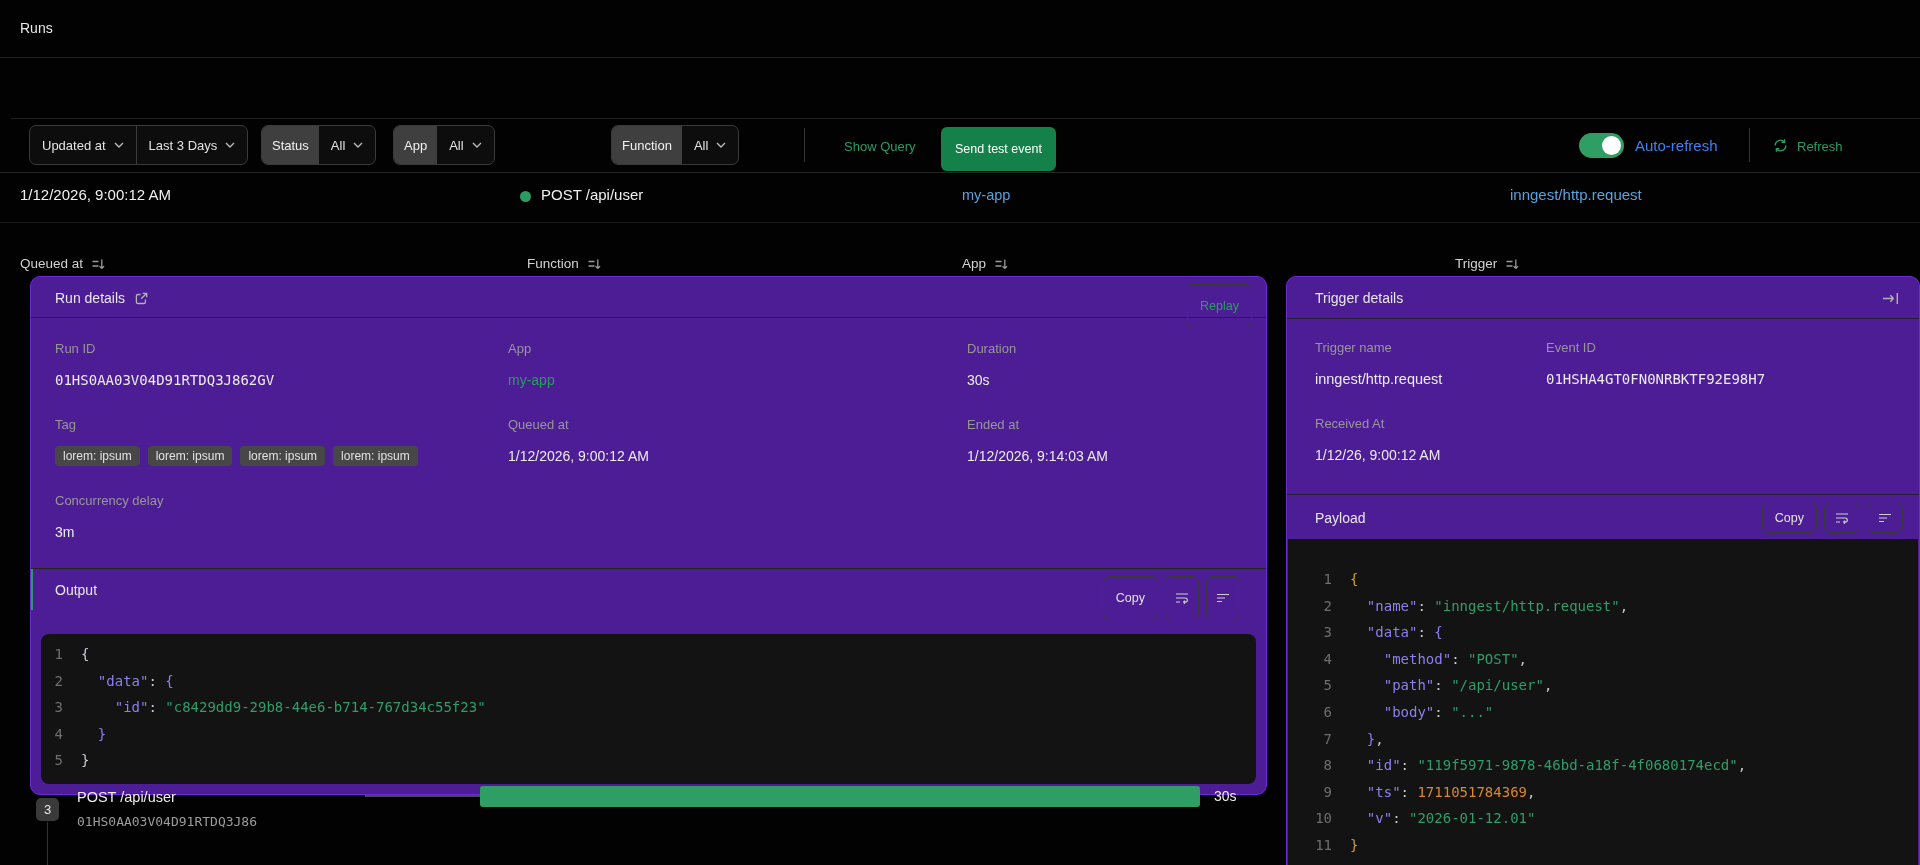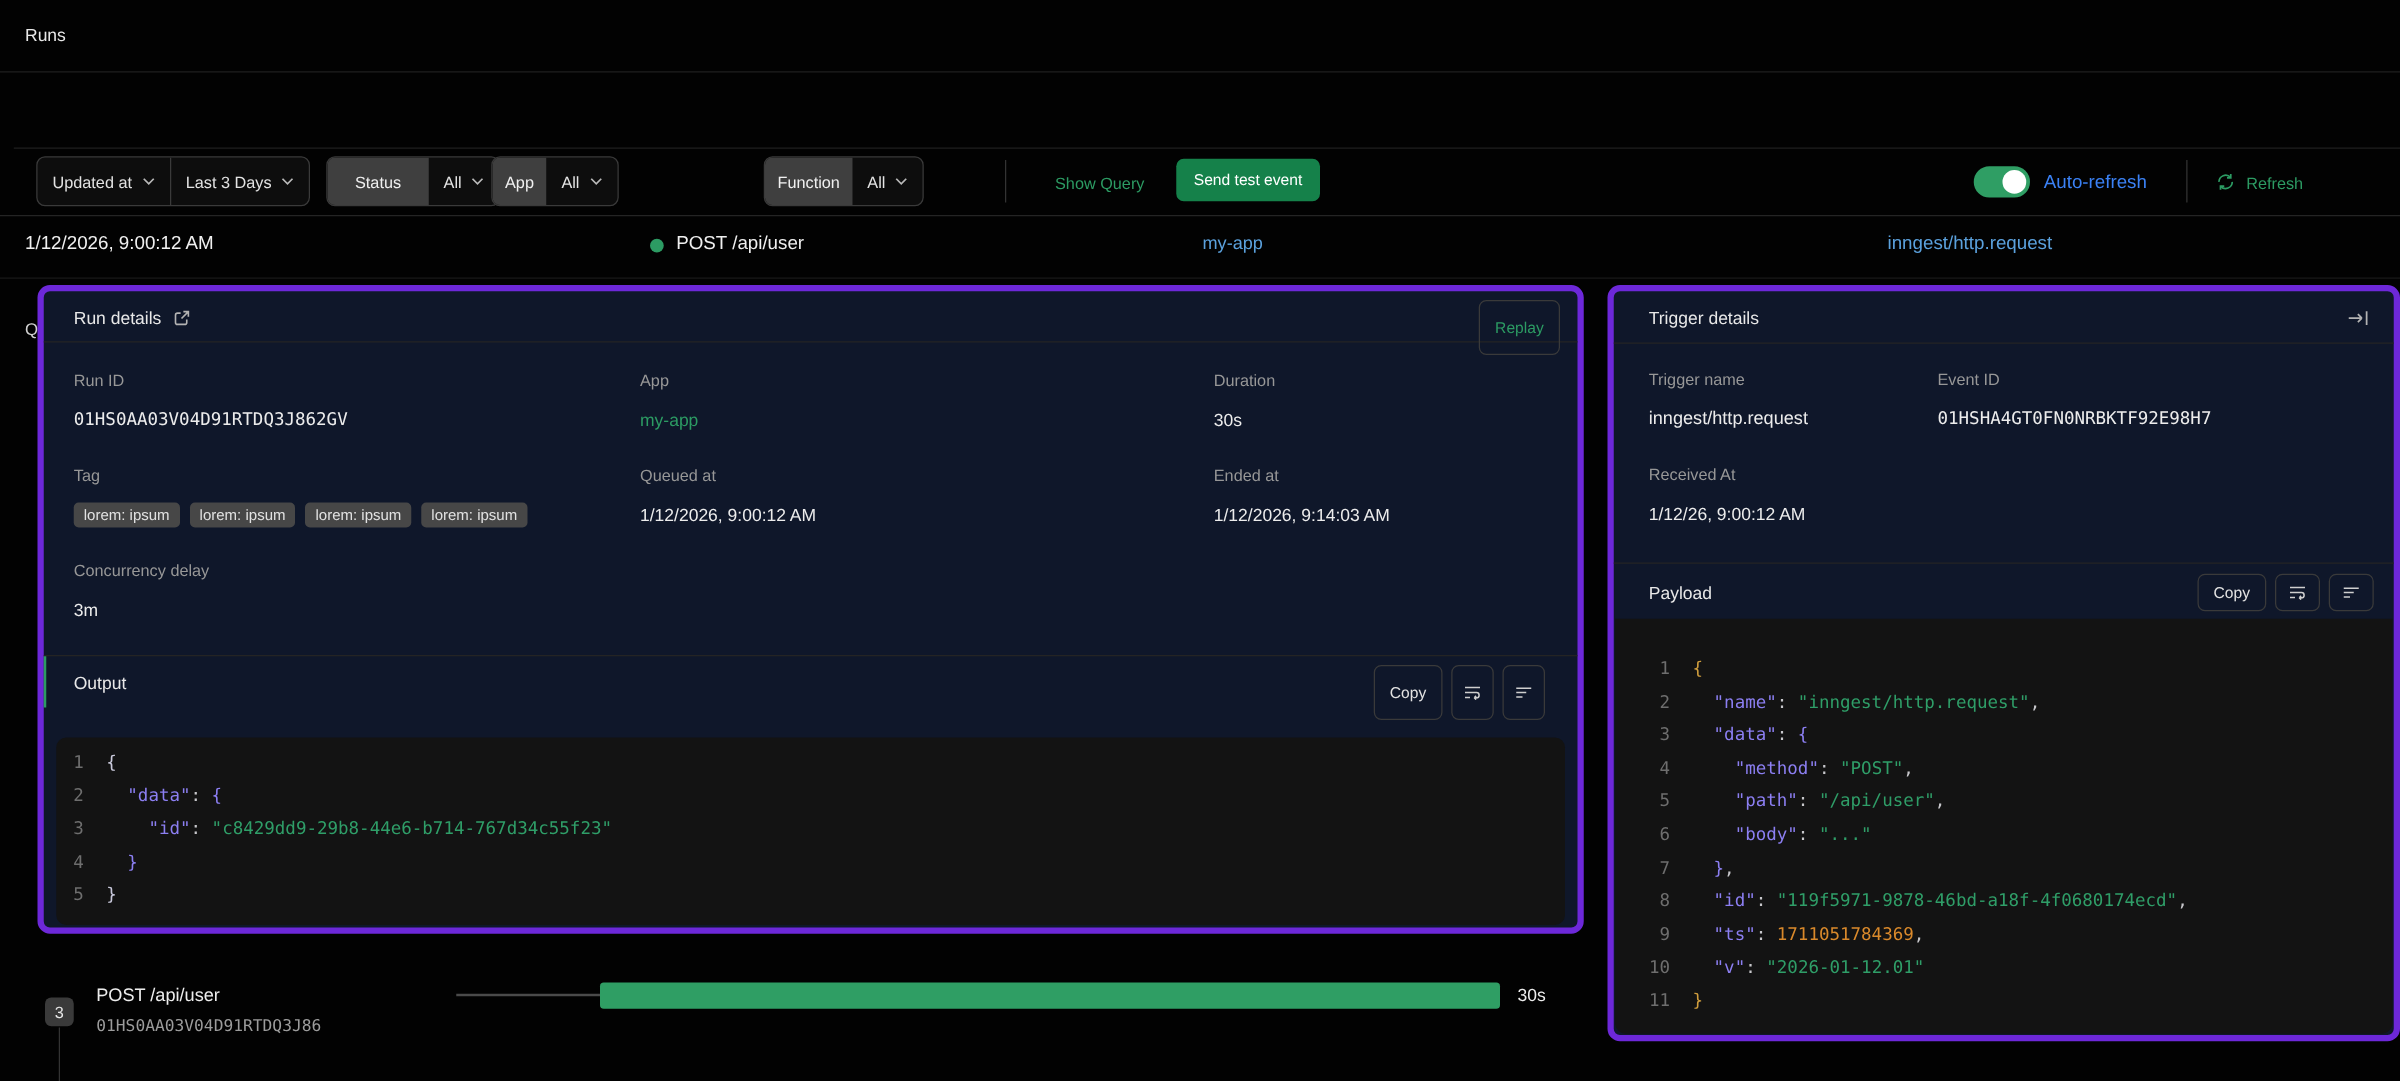"Status" div.fseg { padding: 0 22px -> 0 10px }
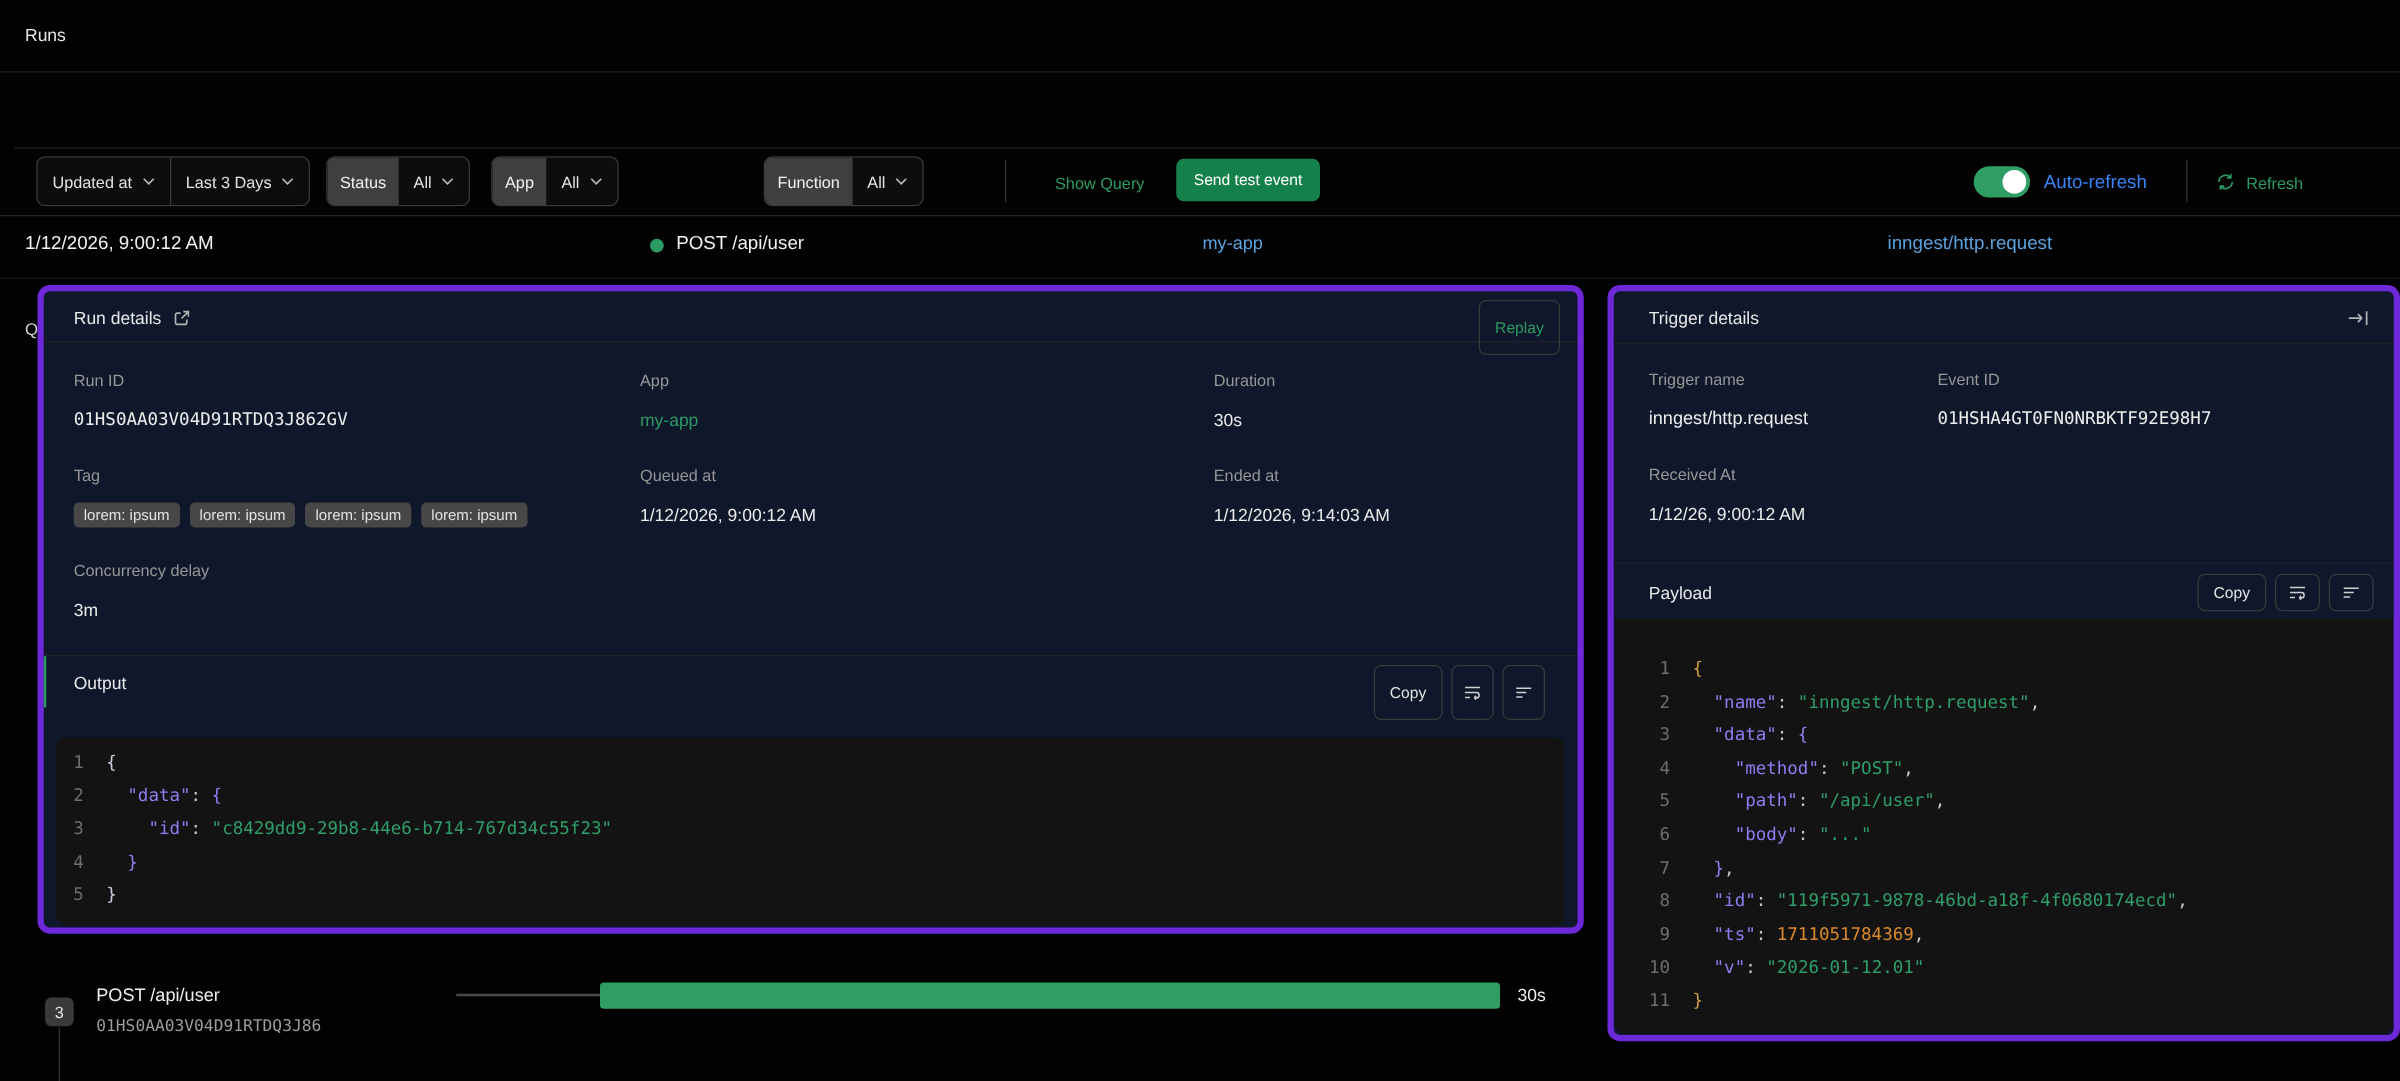"Send test event" .btn-green { height: 34px -> 44px }
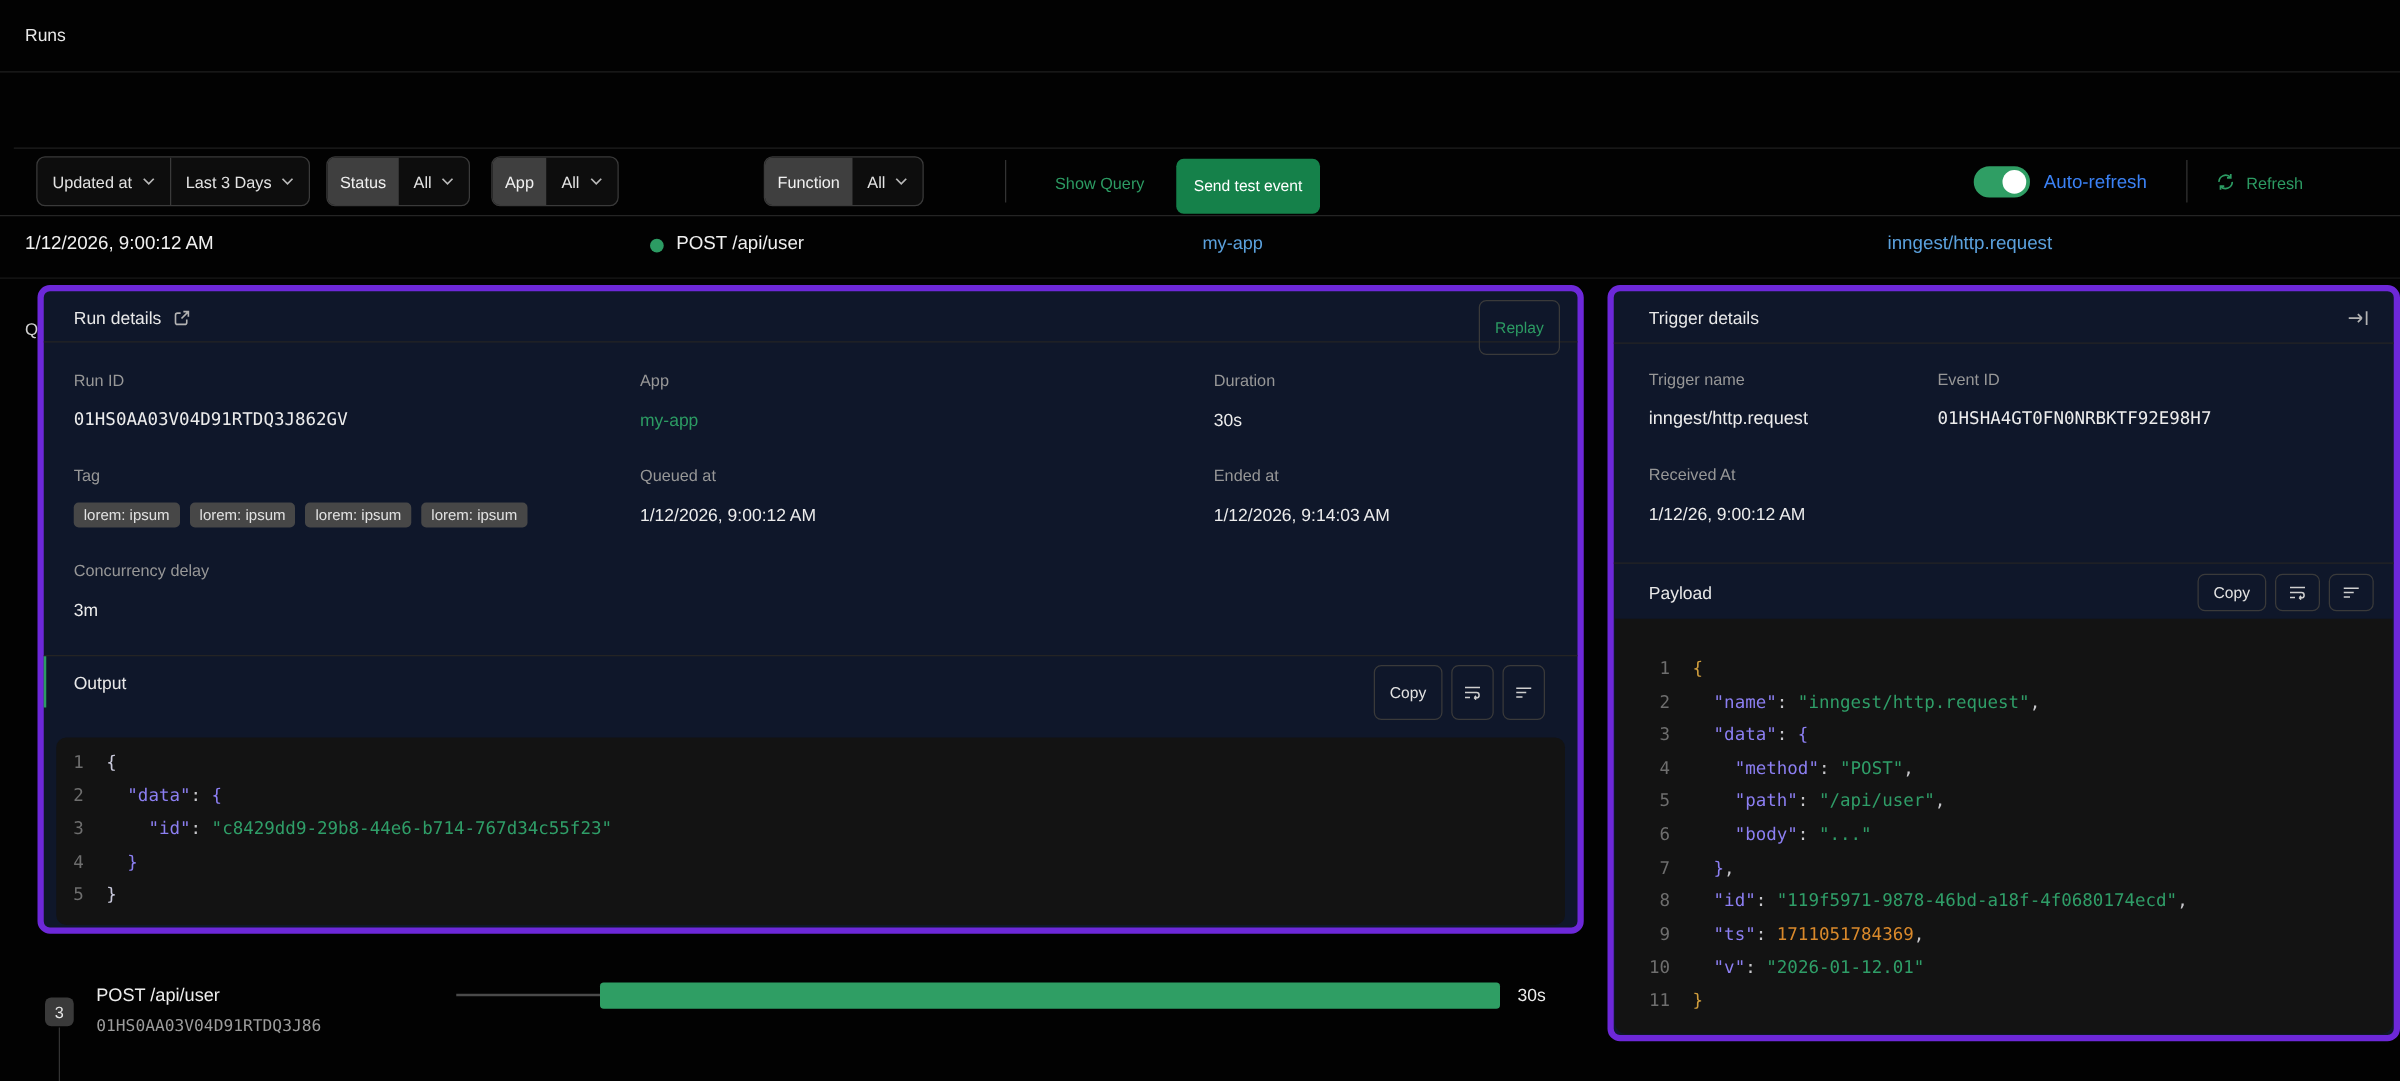"Run details" .panel { background: #0f172a -> #4c1d95; border: 5px solid #6d28d9 -> 1px solid #6d28d9; margin-top: none -> 48px }
